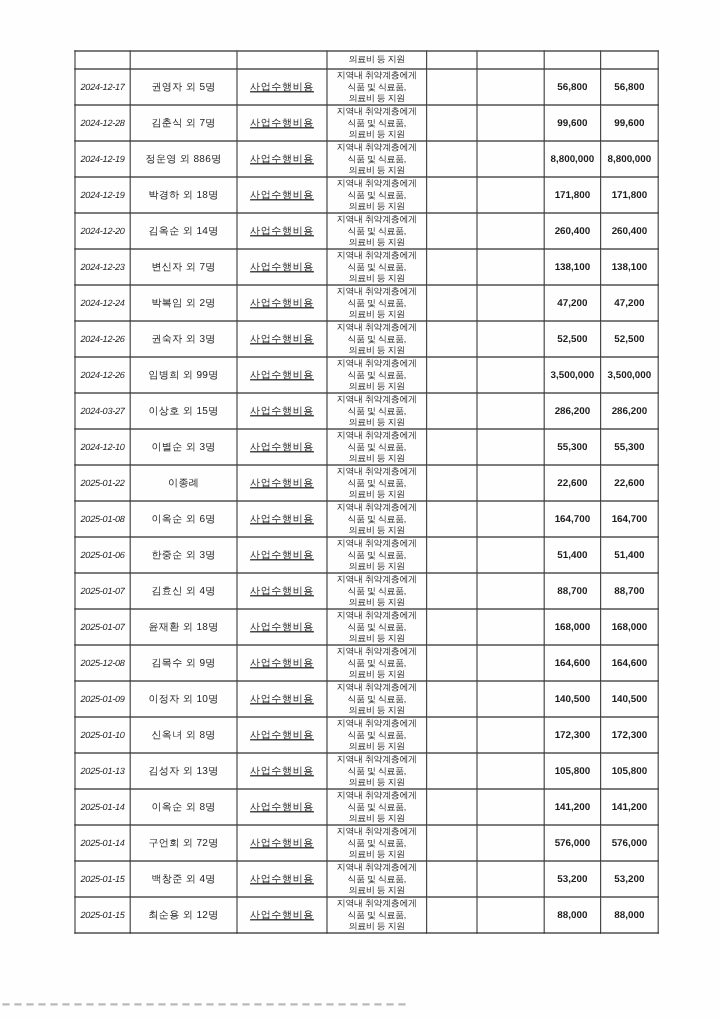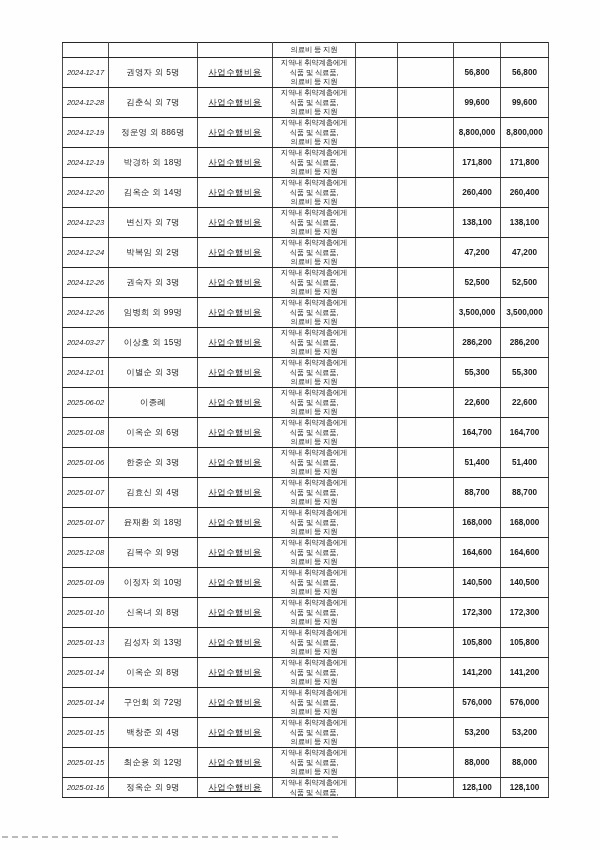"2024-12-01" td.cell-date { text: 2024-12-01 -> 2024-12-10 }
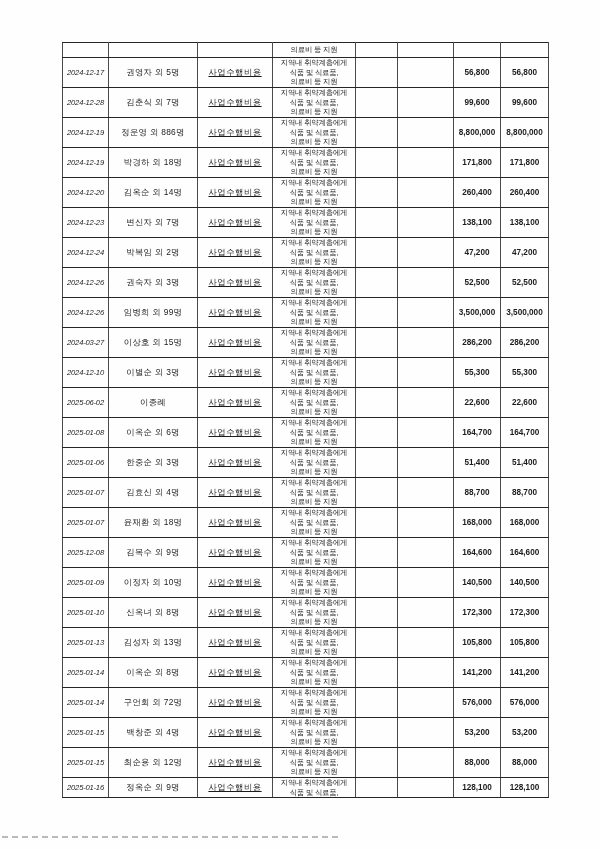"2025-06-02" td.cell-date { text: 2025-06-02 -> 2025-01-22 }
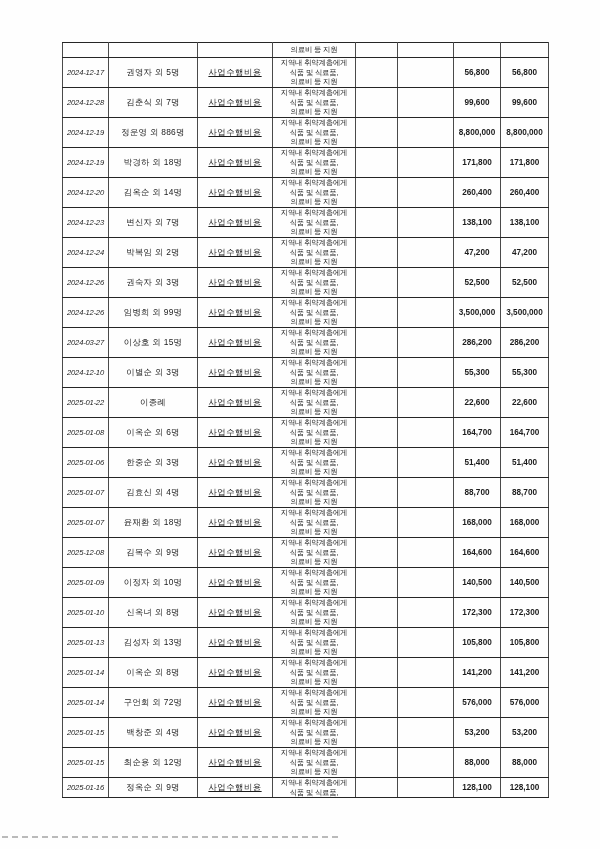"2025-01-16" tr { html: <tr> <td>2025-01-16</td> <td>정옥순 외 9명</td> <td>사업수행비용</td> <td> <div>지역내 취약계층에게</div> <div>식품 및 식료품,</div> </td> <td></td> <td></td> <td>128,100</td> <td>128,100</td> </tr> -> none }
